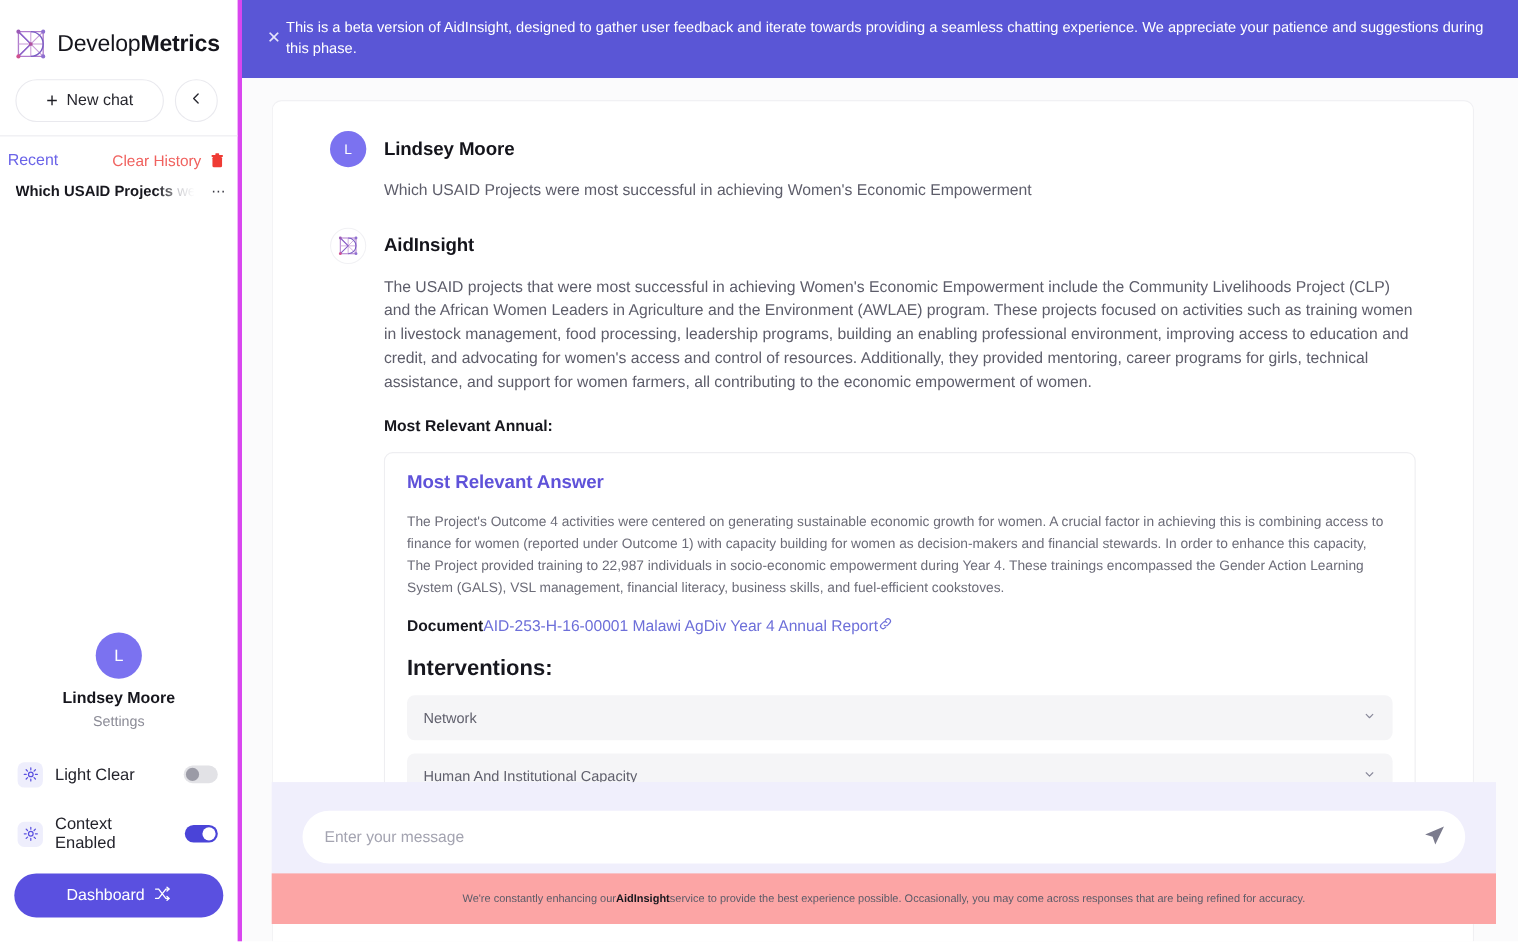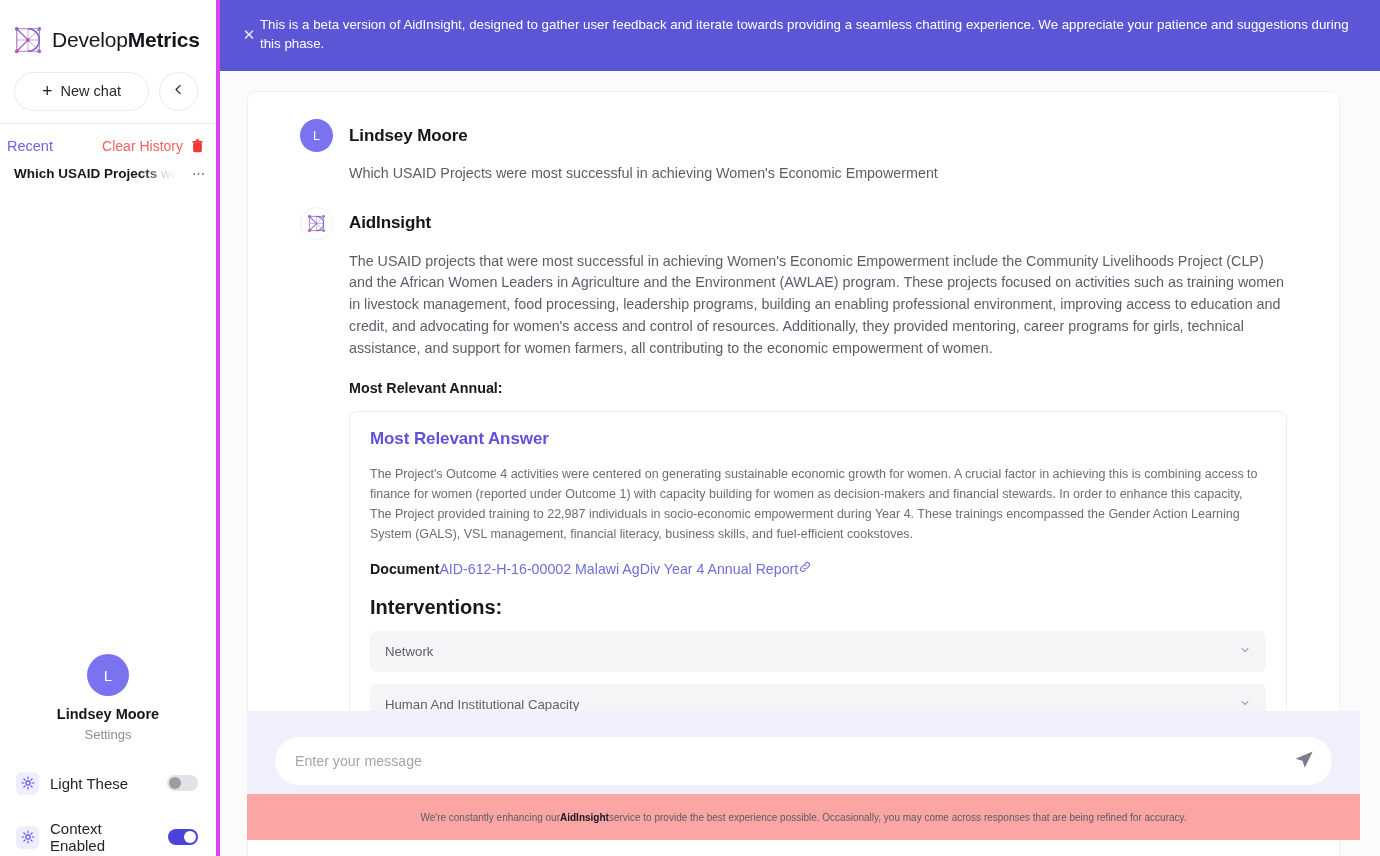"AID-612-H-16-00002 Malawi AgDiv Year 4" span.doc-link { text: AID-612-H-16-00002 -> AID-253-H-16-00001 }
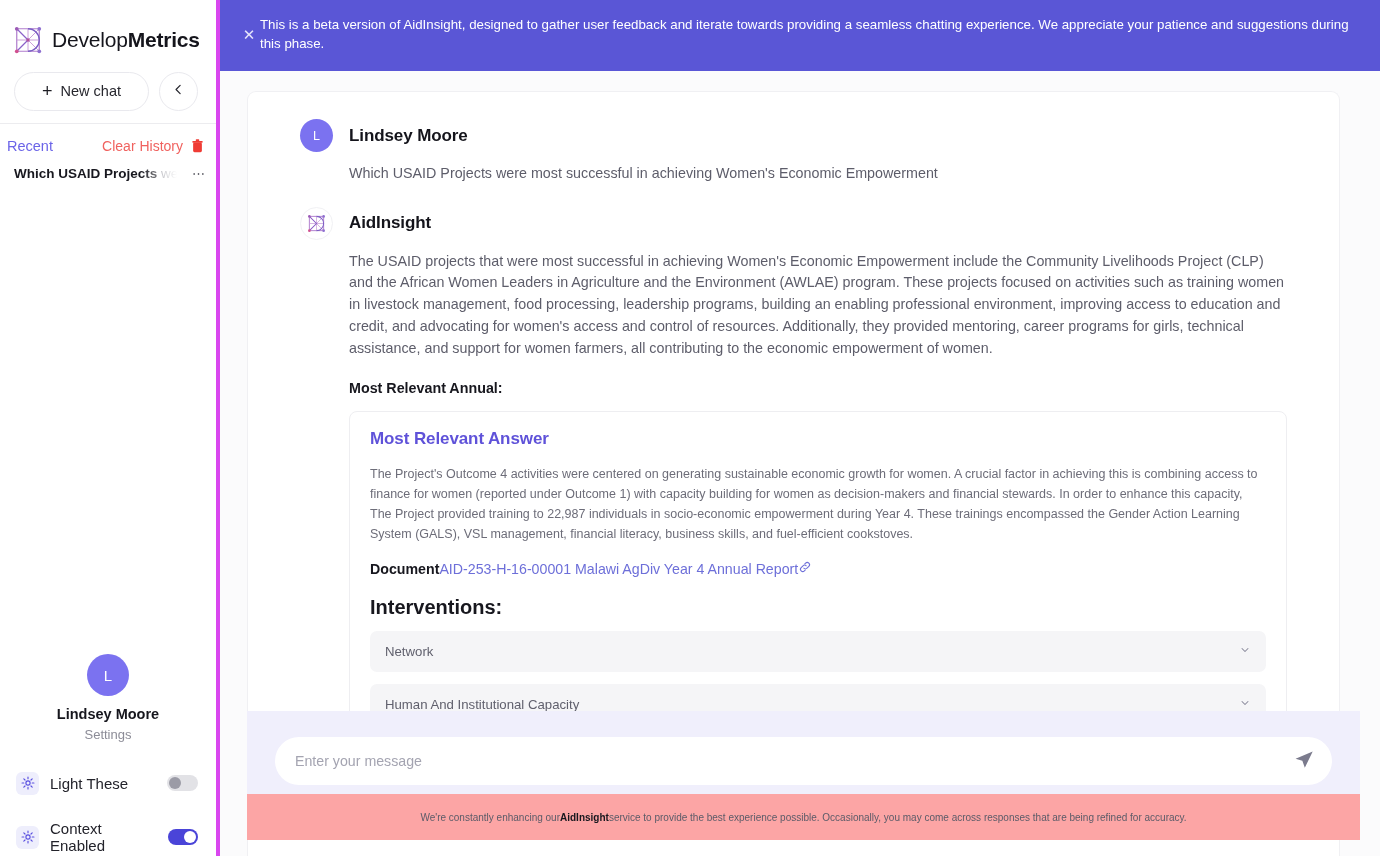"Light These" span.toggle-label { text: These -> Clear }
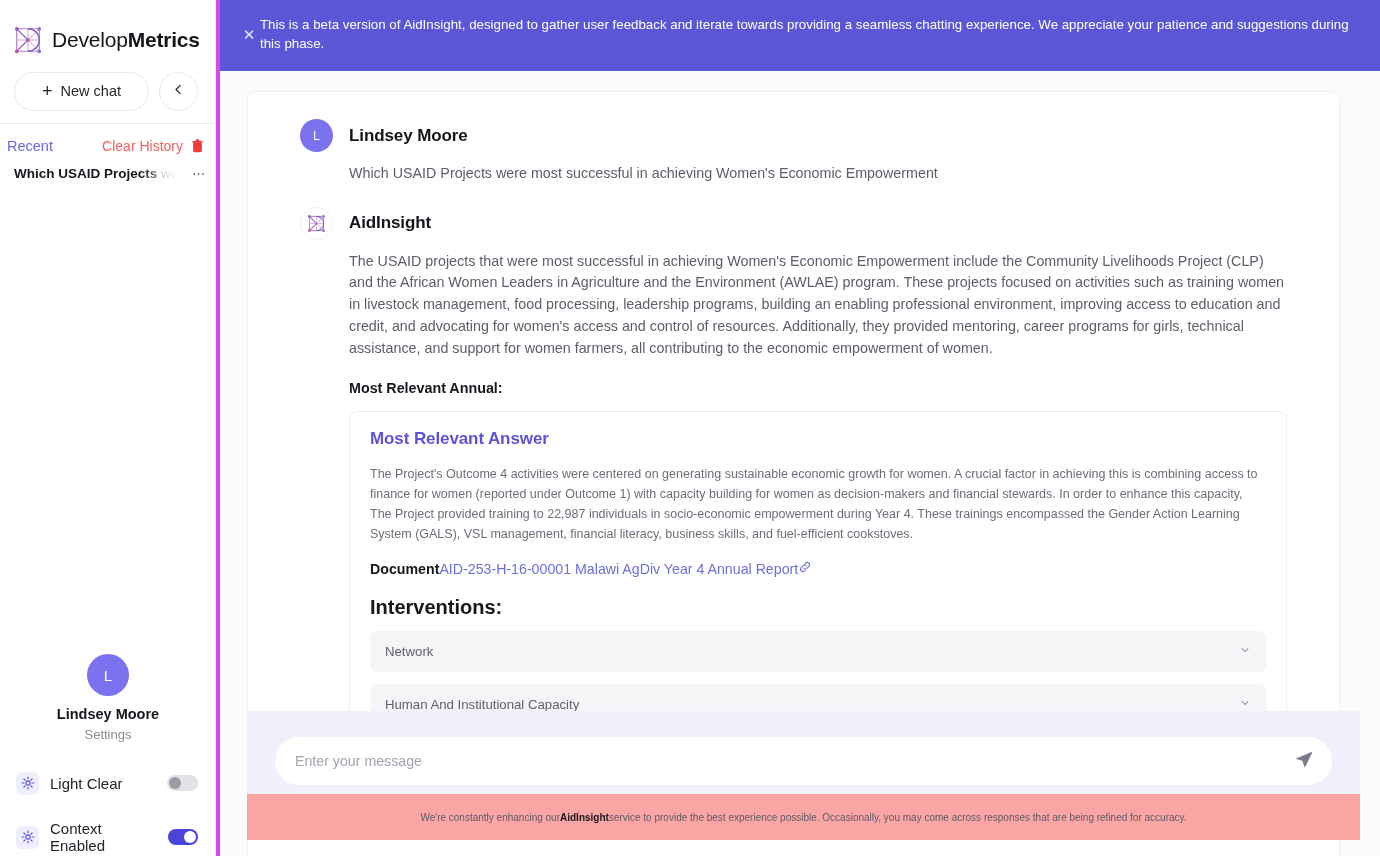"Dashboard" button.dashboard-btn { html: none -> <button> <span>Dashboard</span> <span> <svg> <path></path> <path></path> </svg> </span> </button> }
